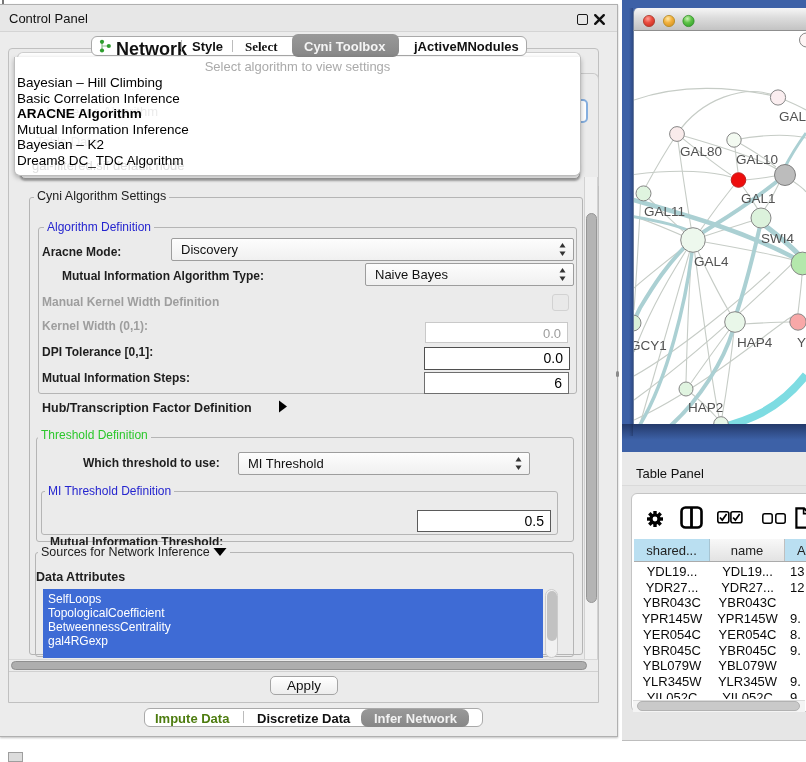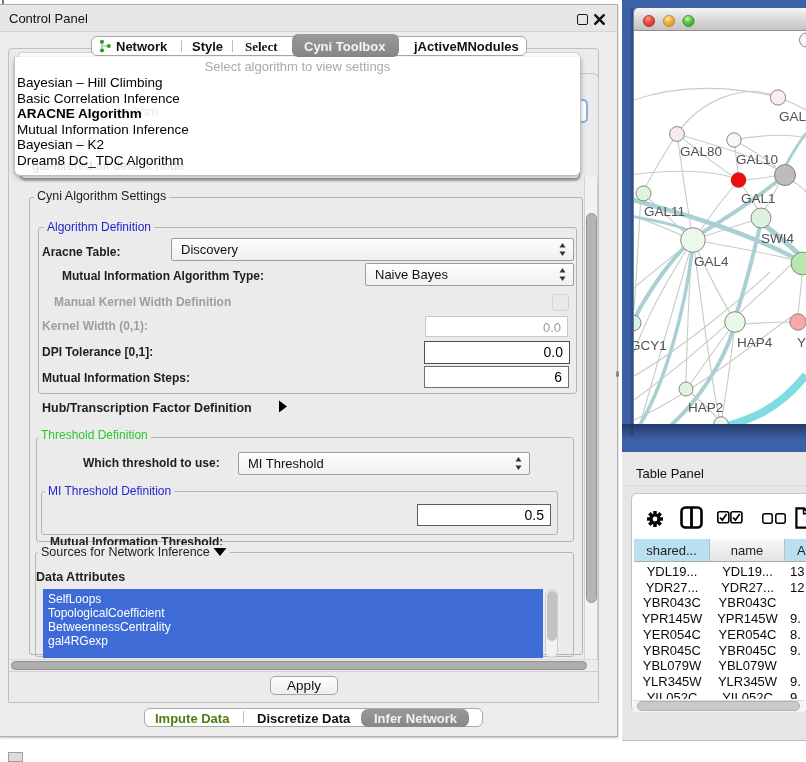"Network" div.abs { font-size: 13px -> 18px }
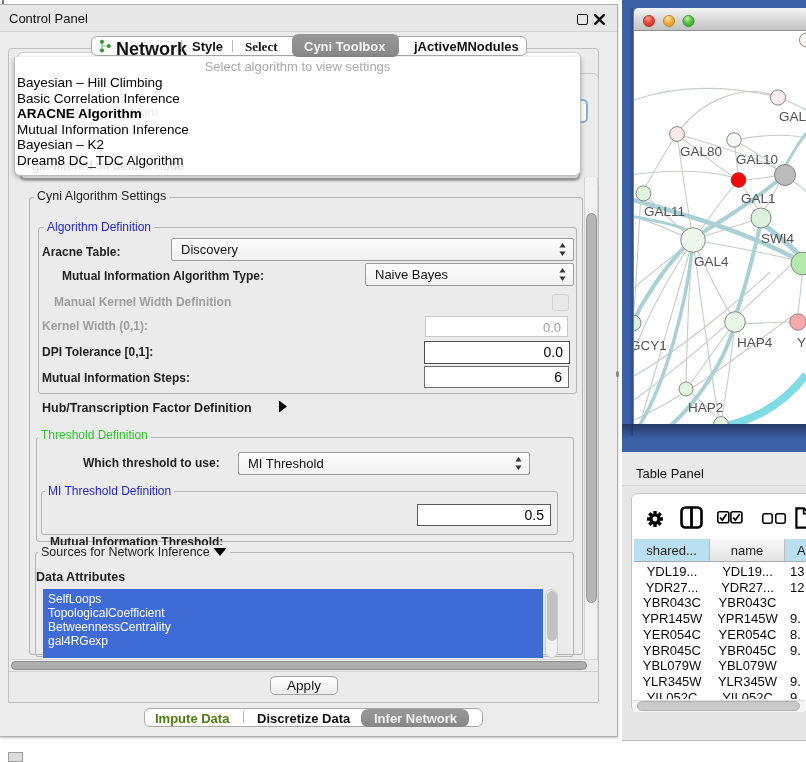"Aracne Table:" div.lbl { text: Table -> Mode }
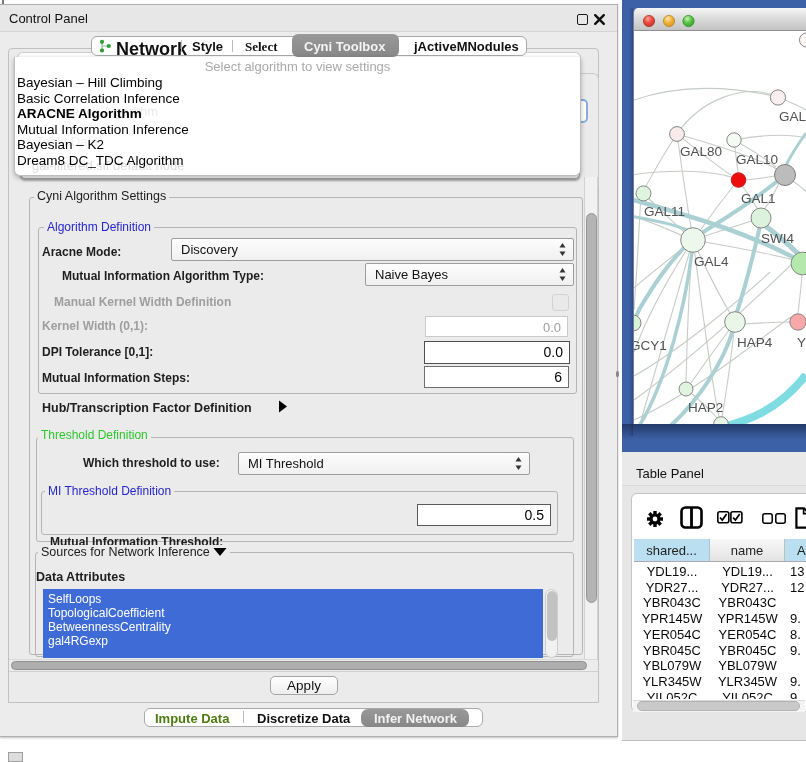"Manual Kernel Width Definition" div.glbl { margin-left: 12px -> none }
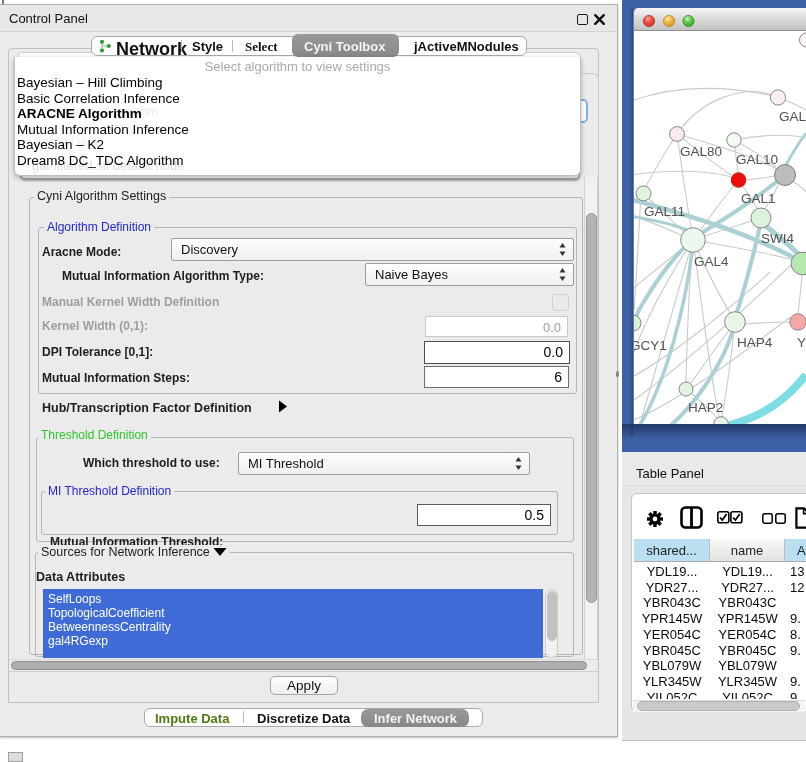"0.0" .field { margin-top: none -> 6px }
